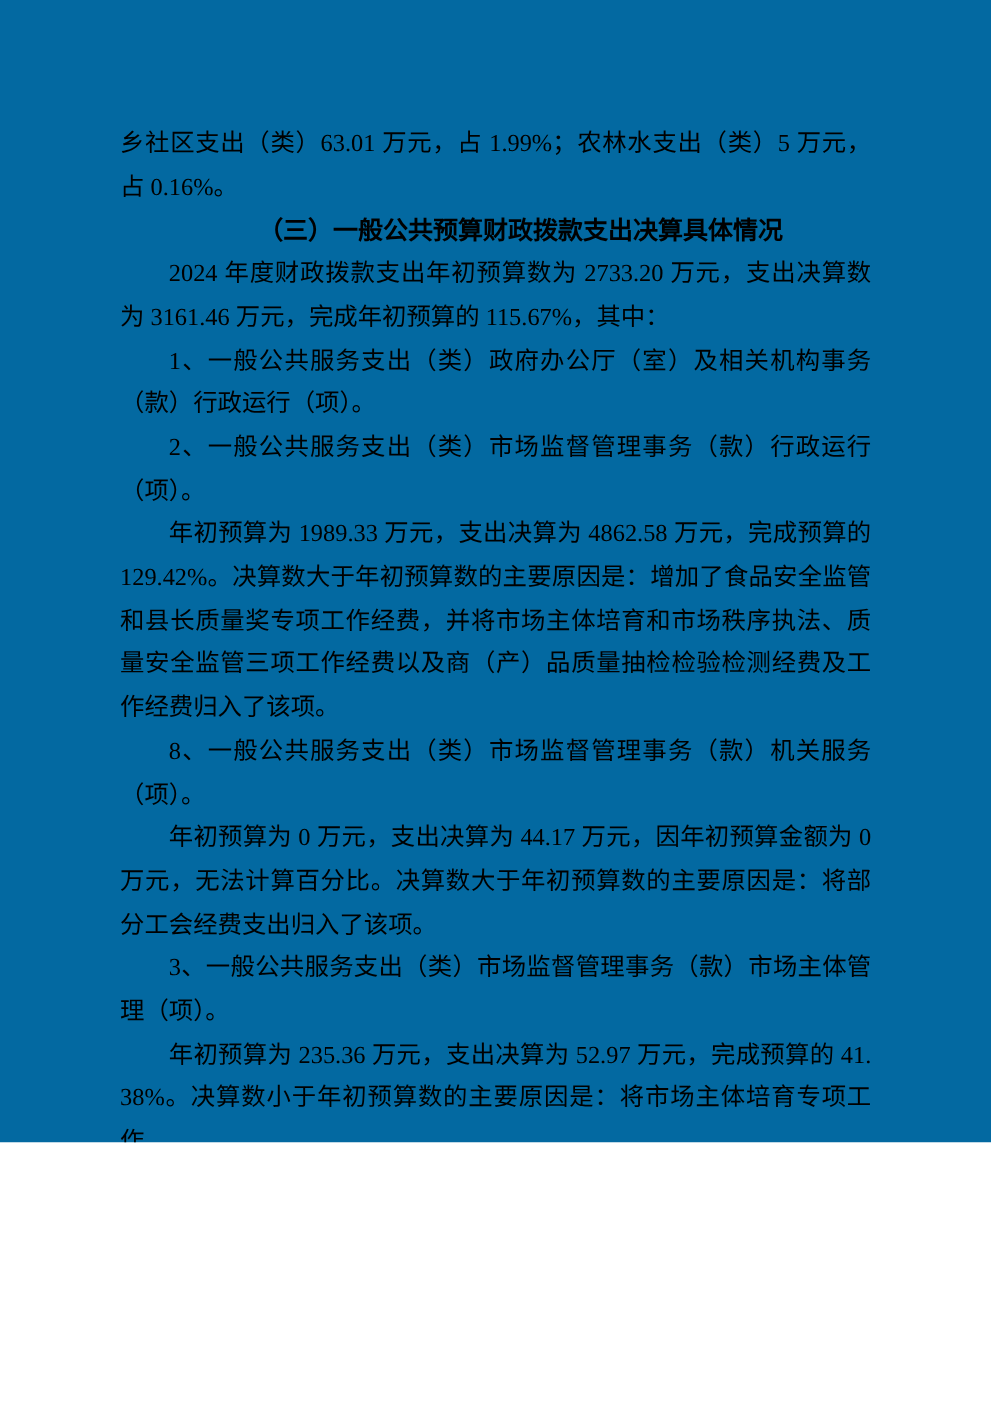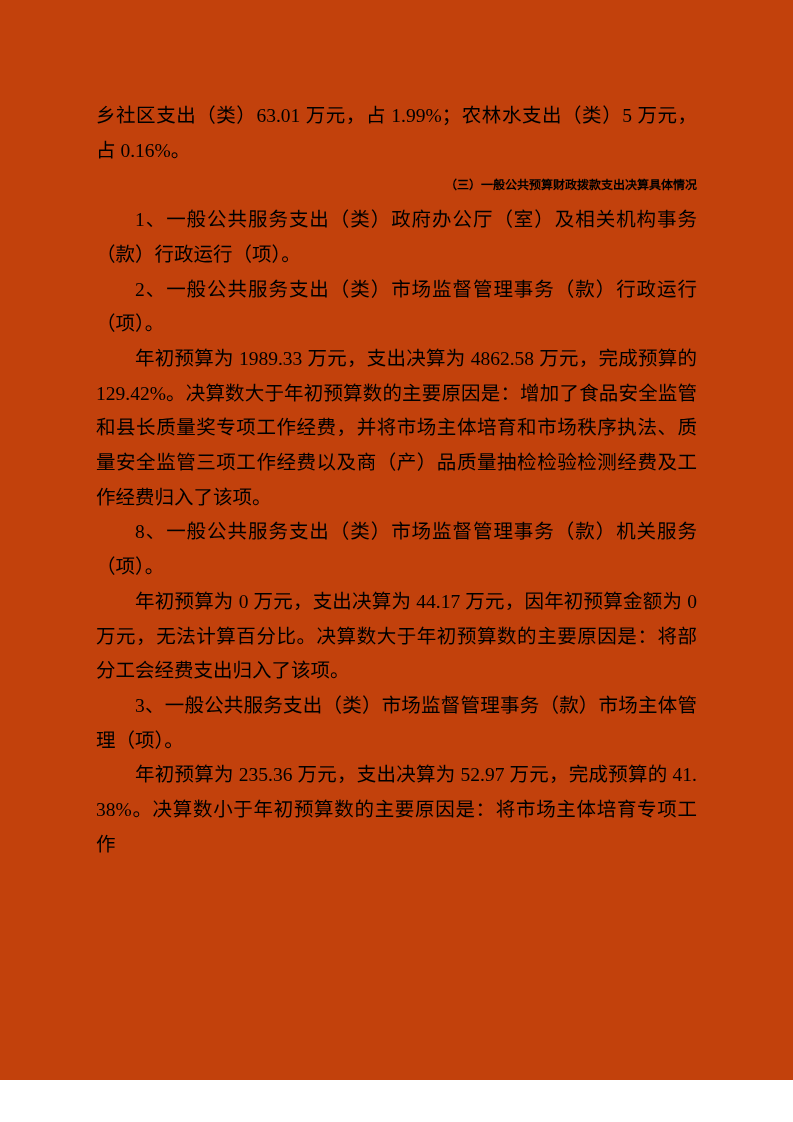"乡社区支出（类）63.01 万元，占 1.99%；农林水支出（类）5 万元，占" .page { background: #c2410c -> #0369a1; height: 1080px -> 914px }
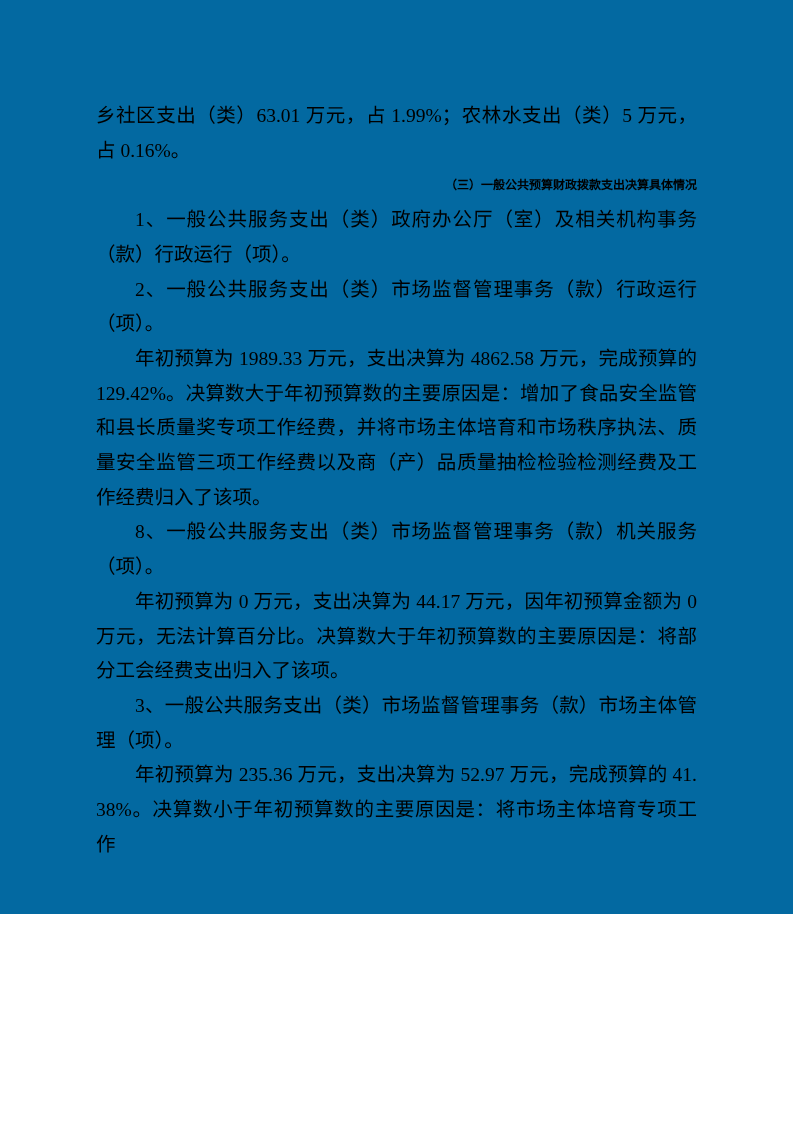"（三）一般公共预算财政拨款支出决算具体情况" .para.heading { font-size: 12px -> 20px; text-align: right -> center }
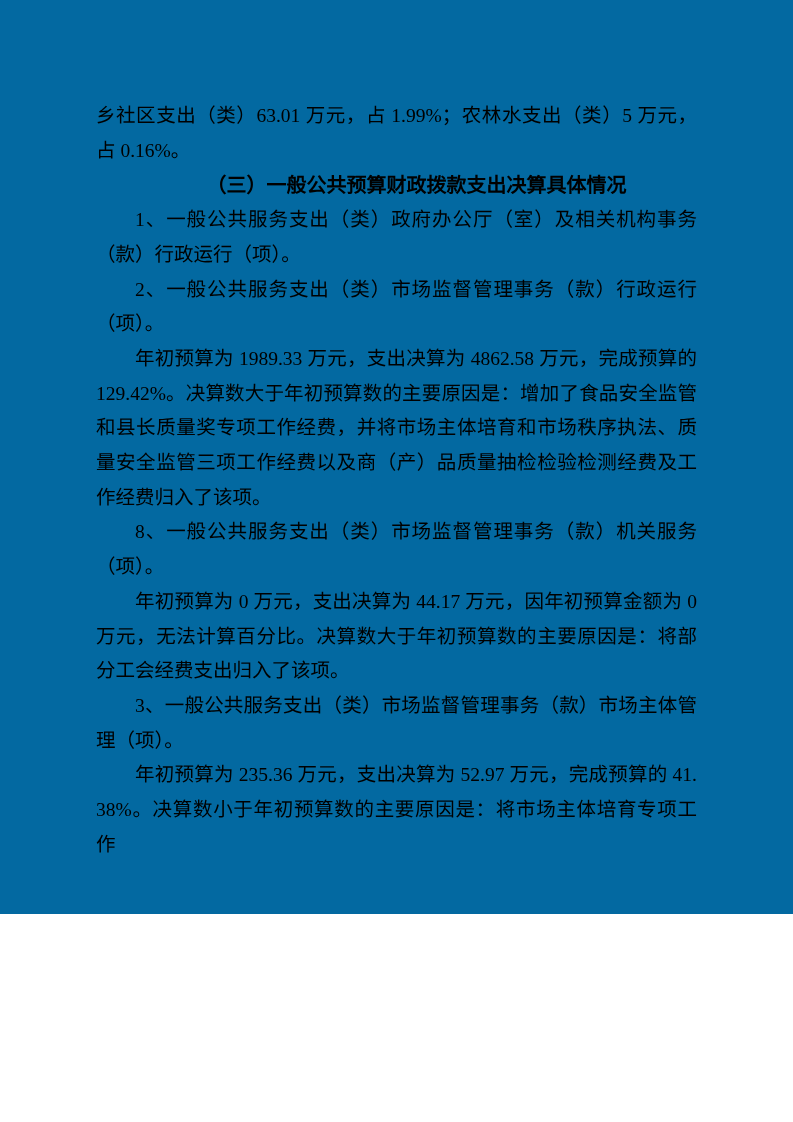"2024 年度财政拨款支出年初预算数为 2733.20 万元，支出决算数为" p.para { html: none -> <p>2024 年度财政拨款支出年初预算数为 2733.20 万元，支出决算数为 3161.46 万元，完成年初预算的 115.67%，其中：</p> }
